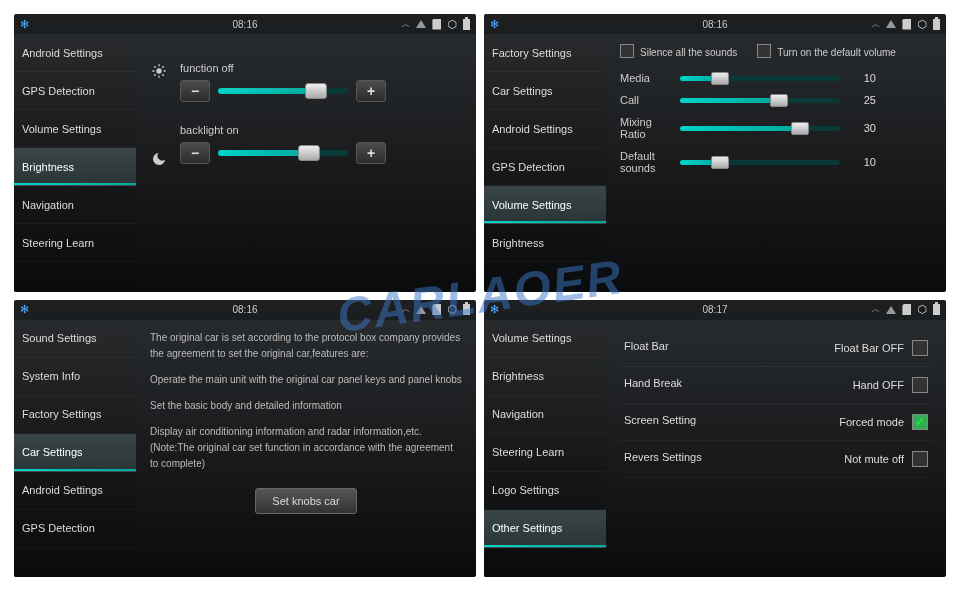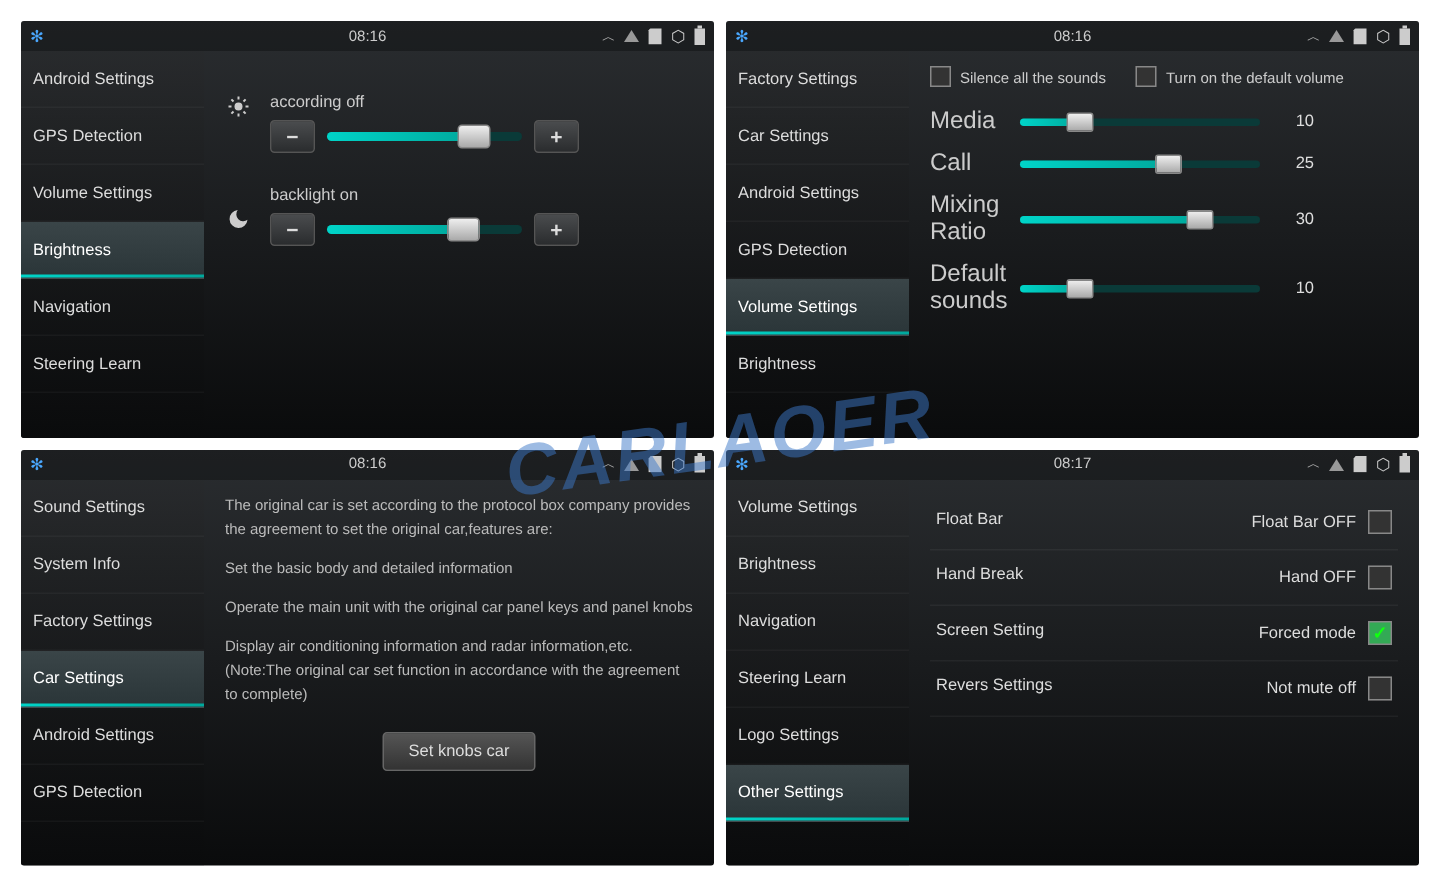"according off" div.slider-label { text: according -> function }
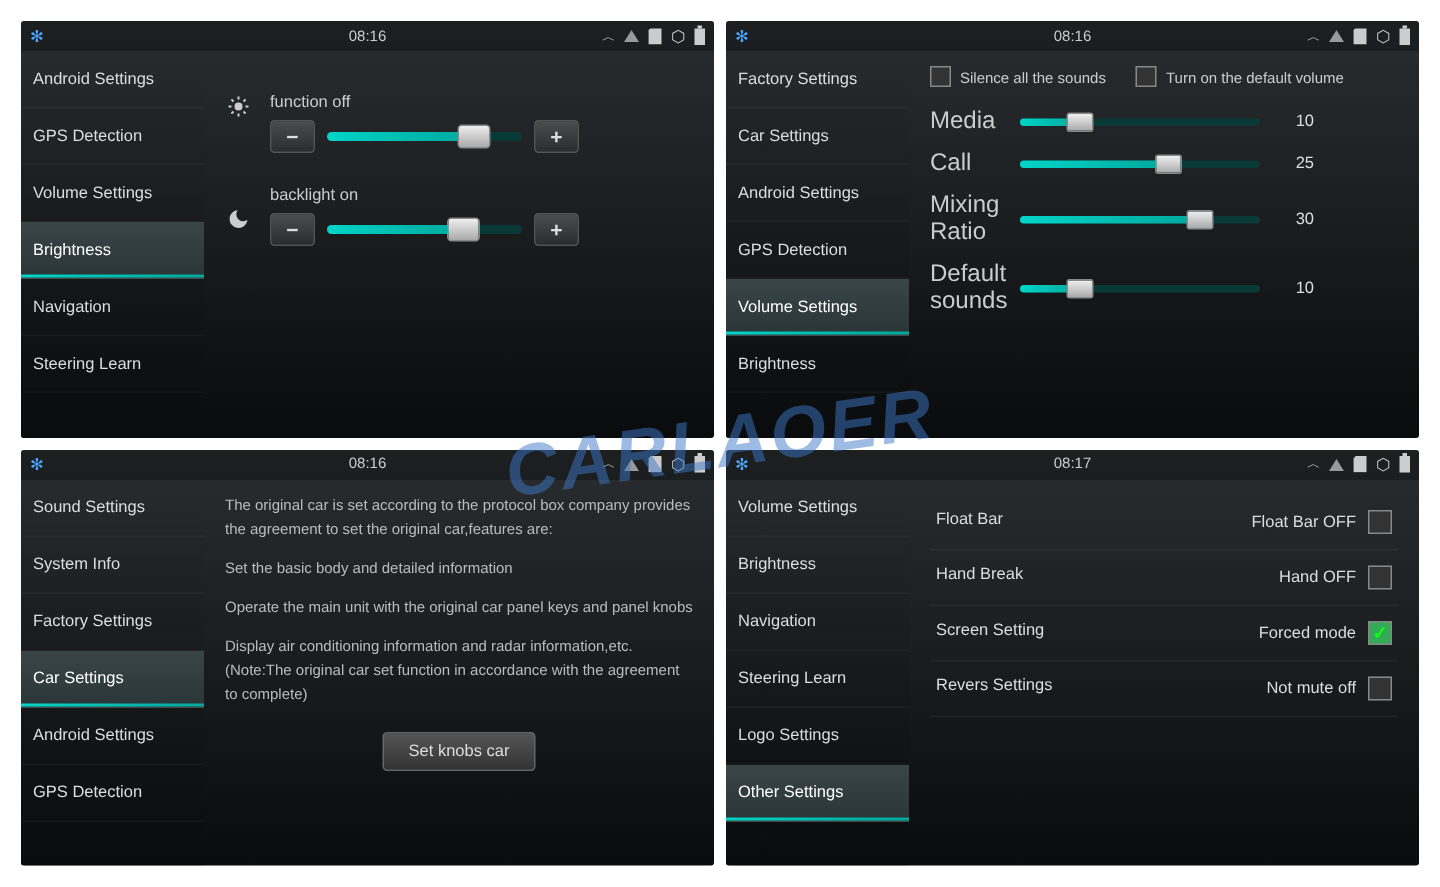"Media" .vol-label { font-size: 16px -> 11px }
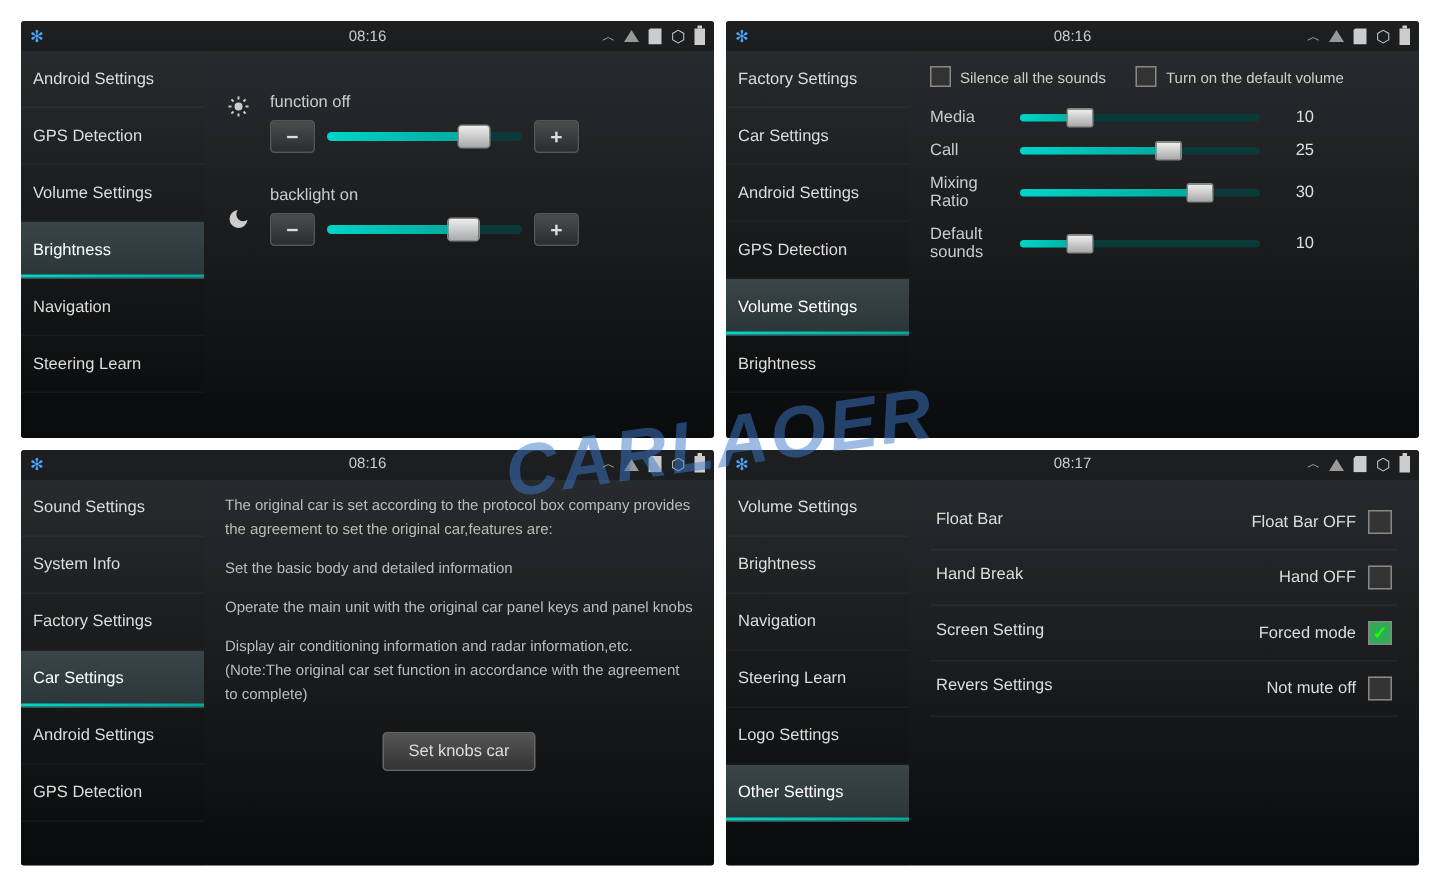"backlight on" div { align-items: center -> flex-end }
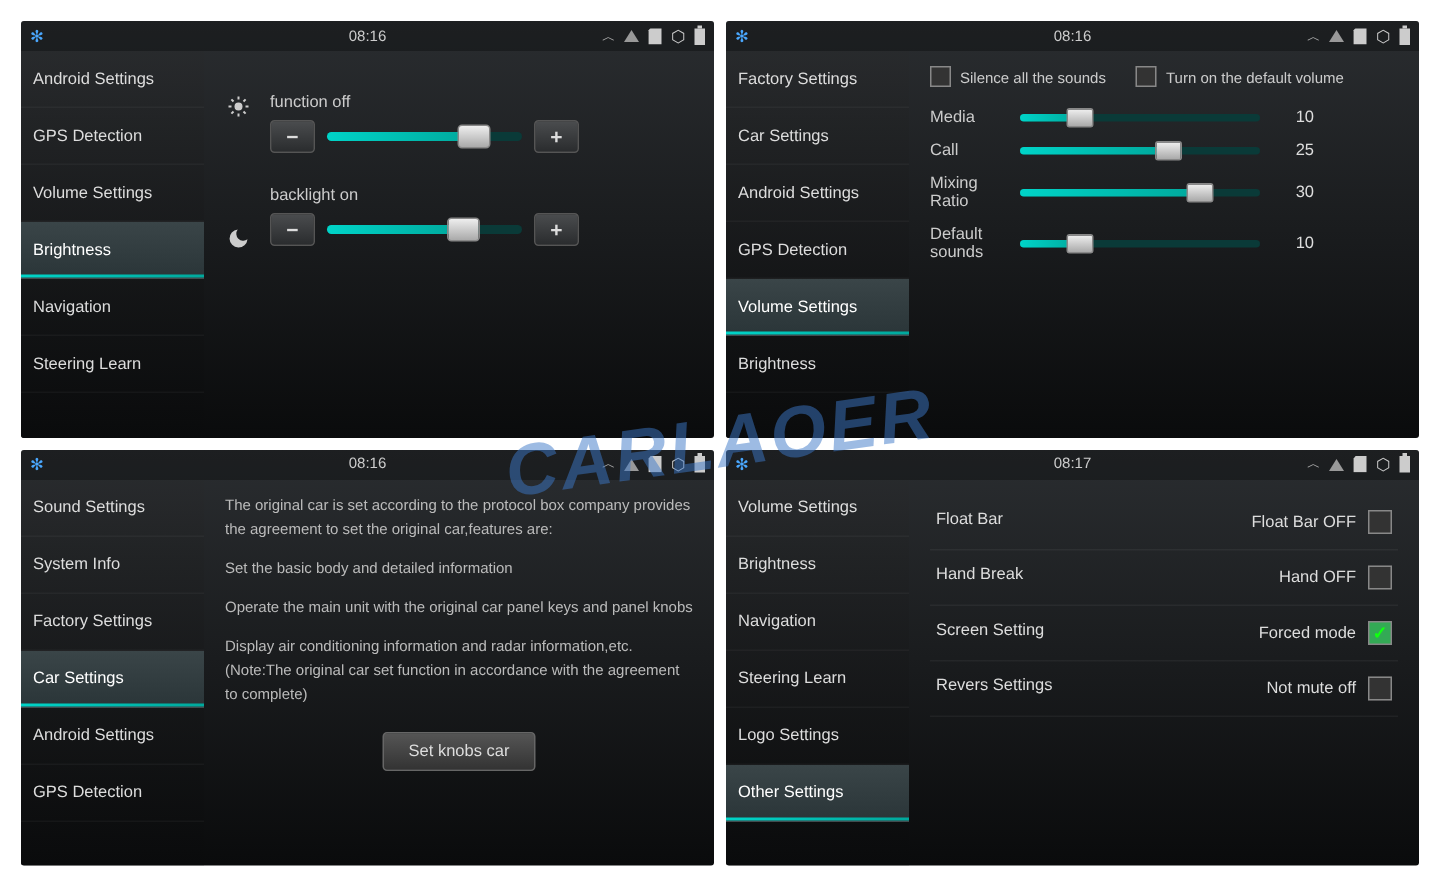"Set the basic body and" div.desc-text { order: before "Operate the main unit with" -> after "Operate the main unit with" }
